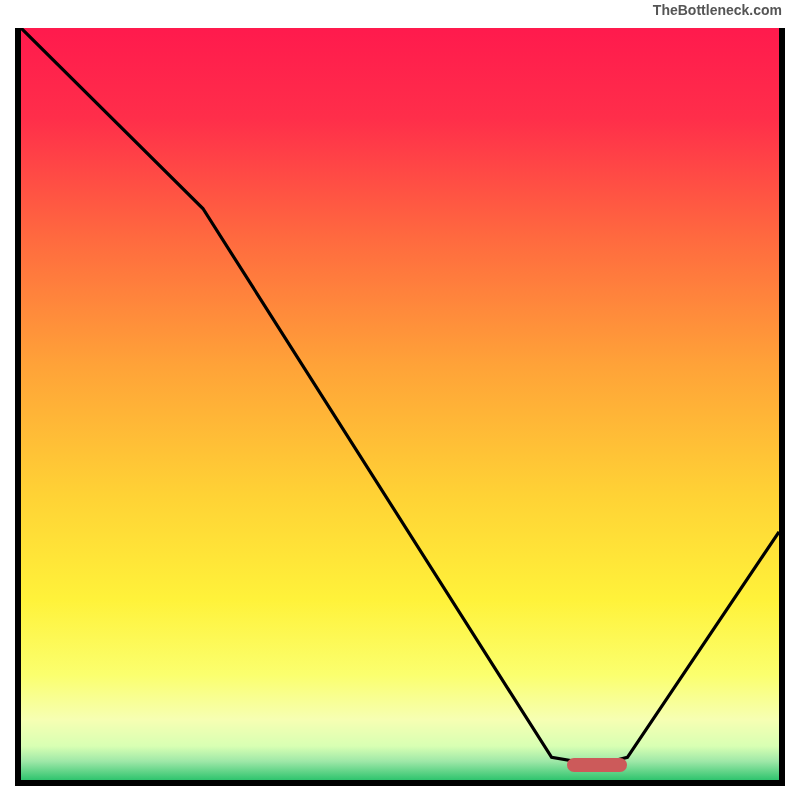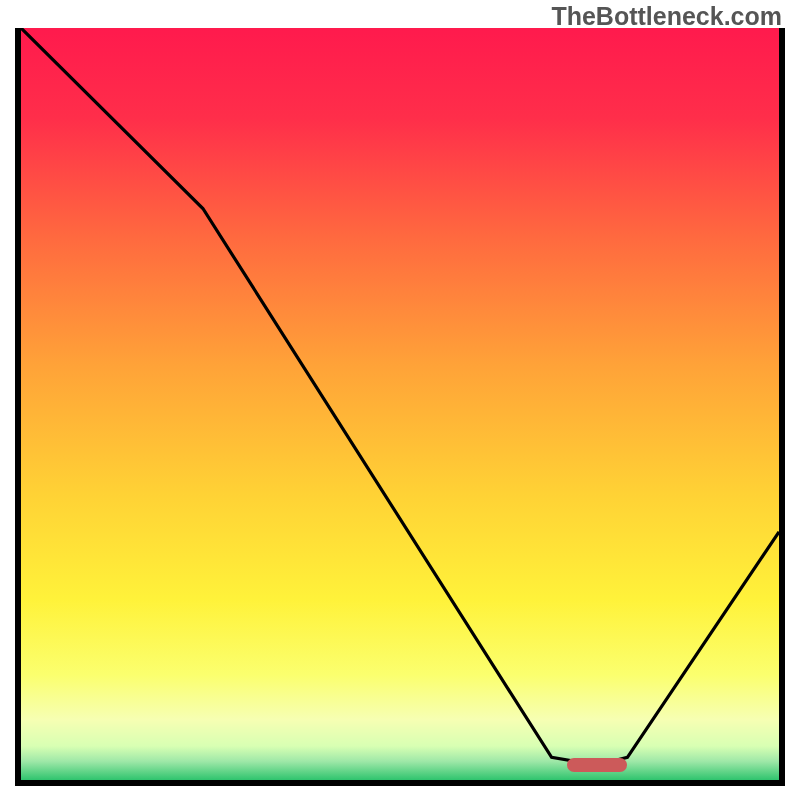"TheBottleneck.com" .watermark { font-size: 25px -> 14px }
